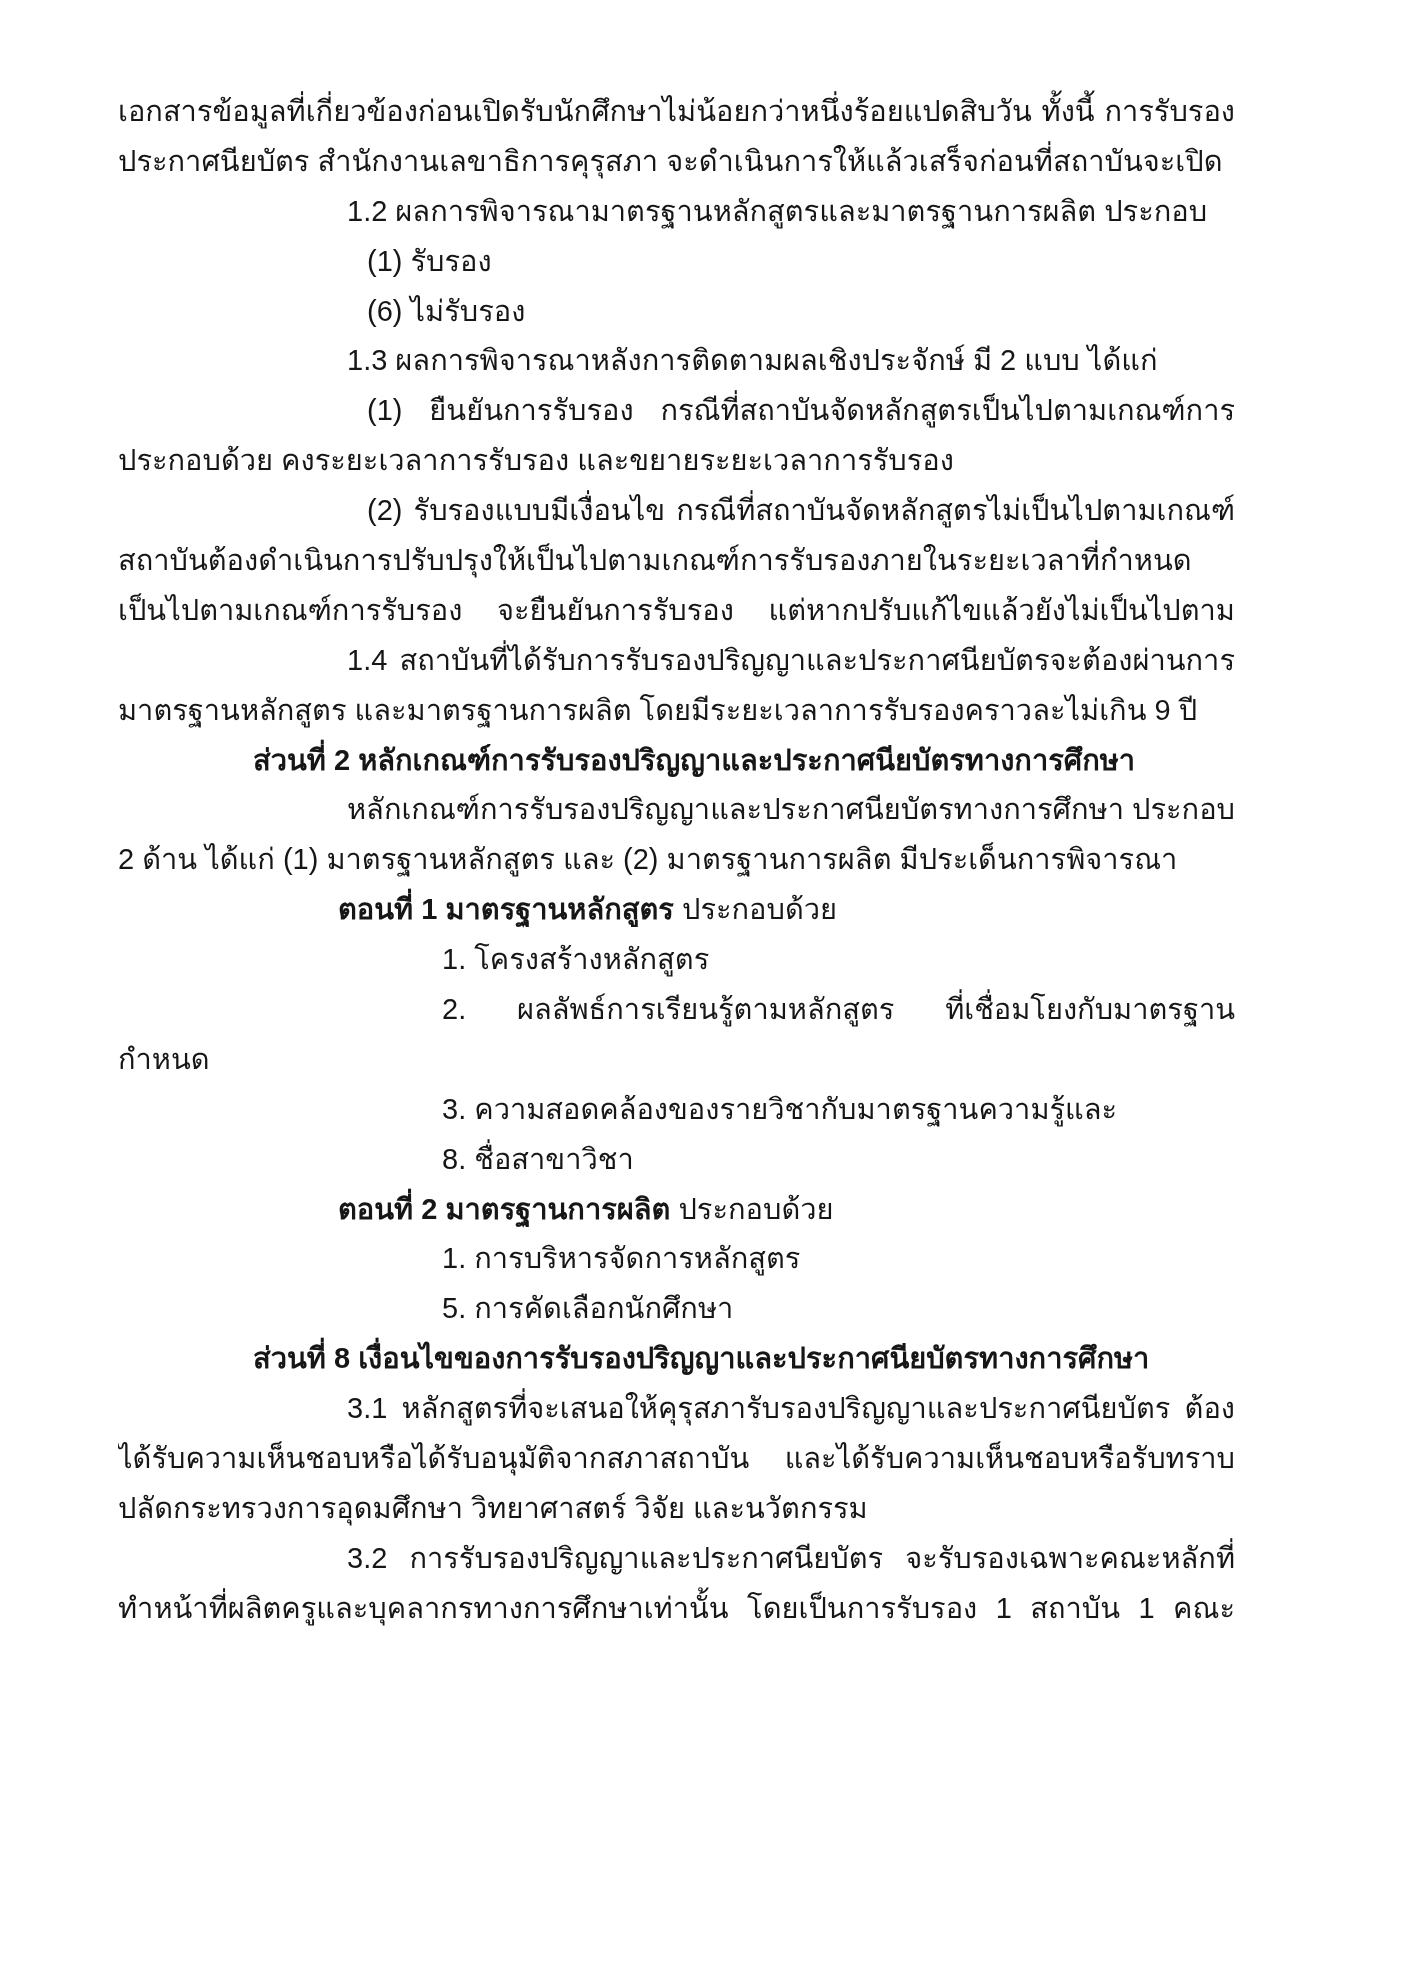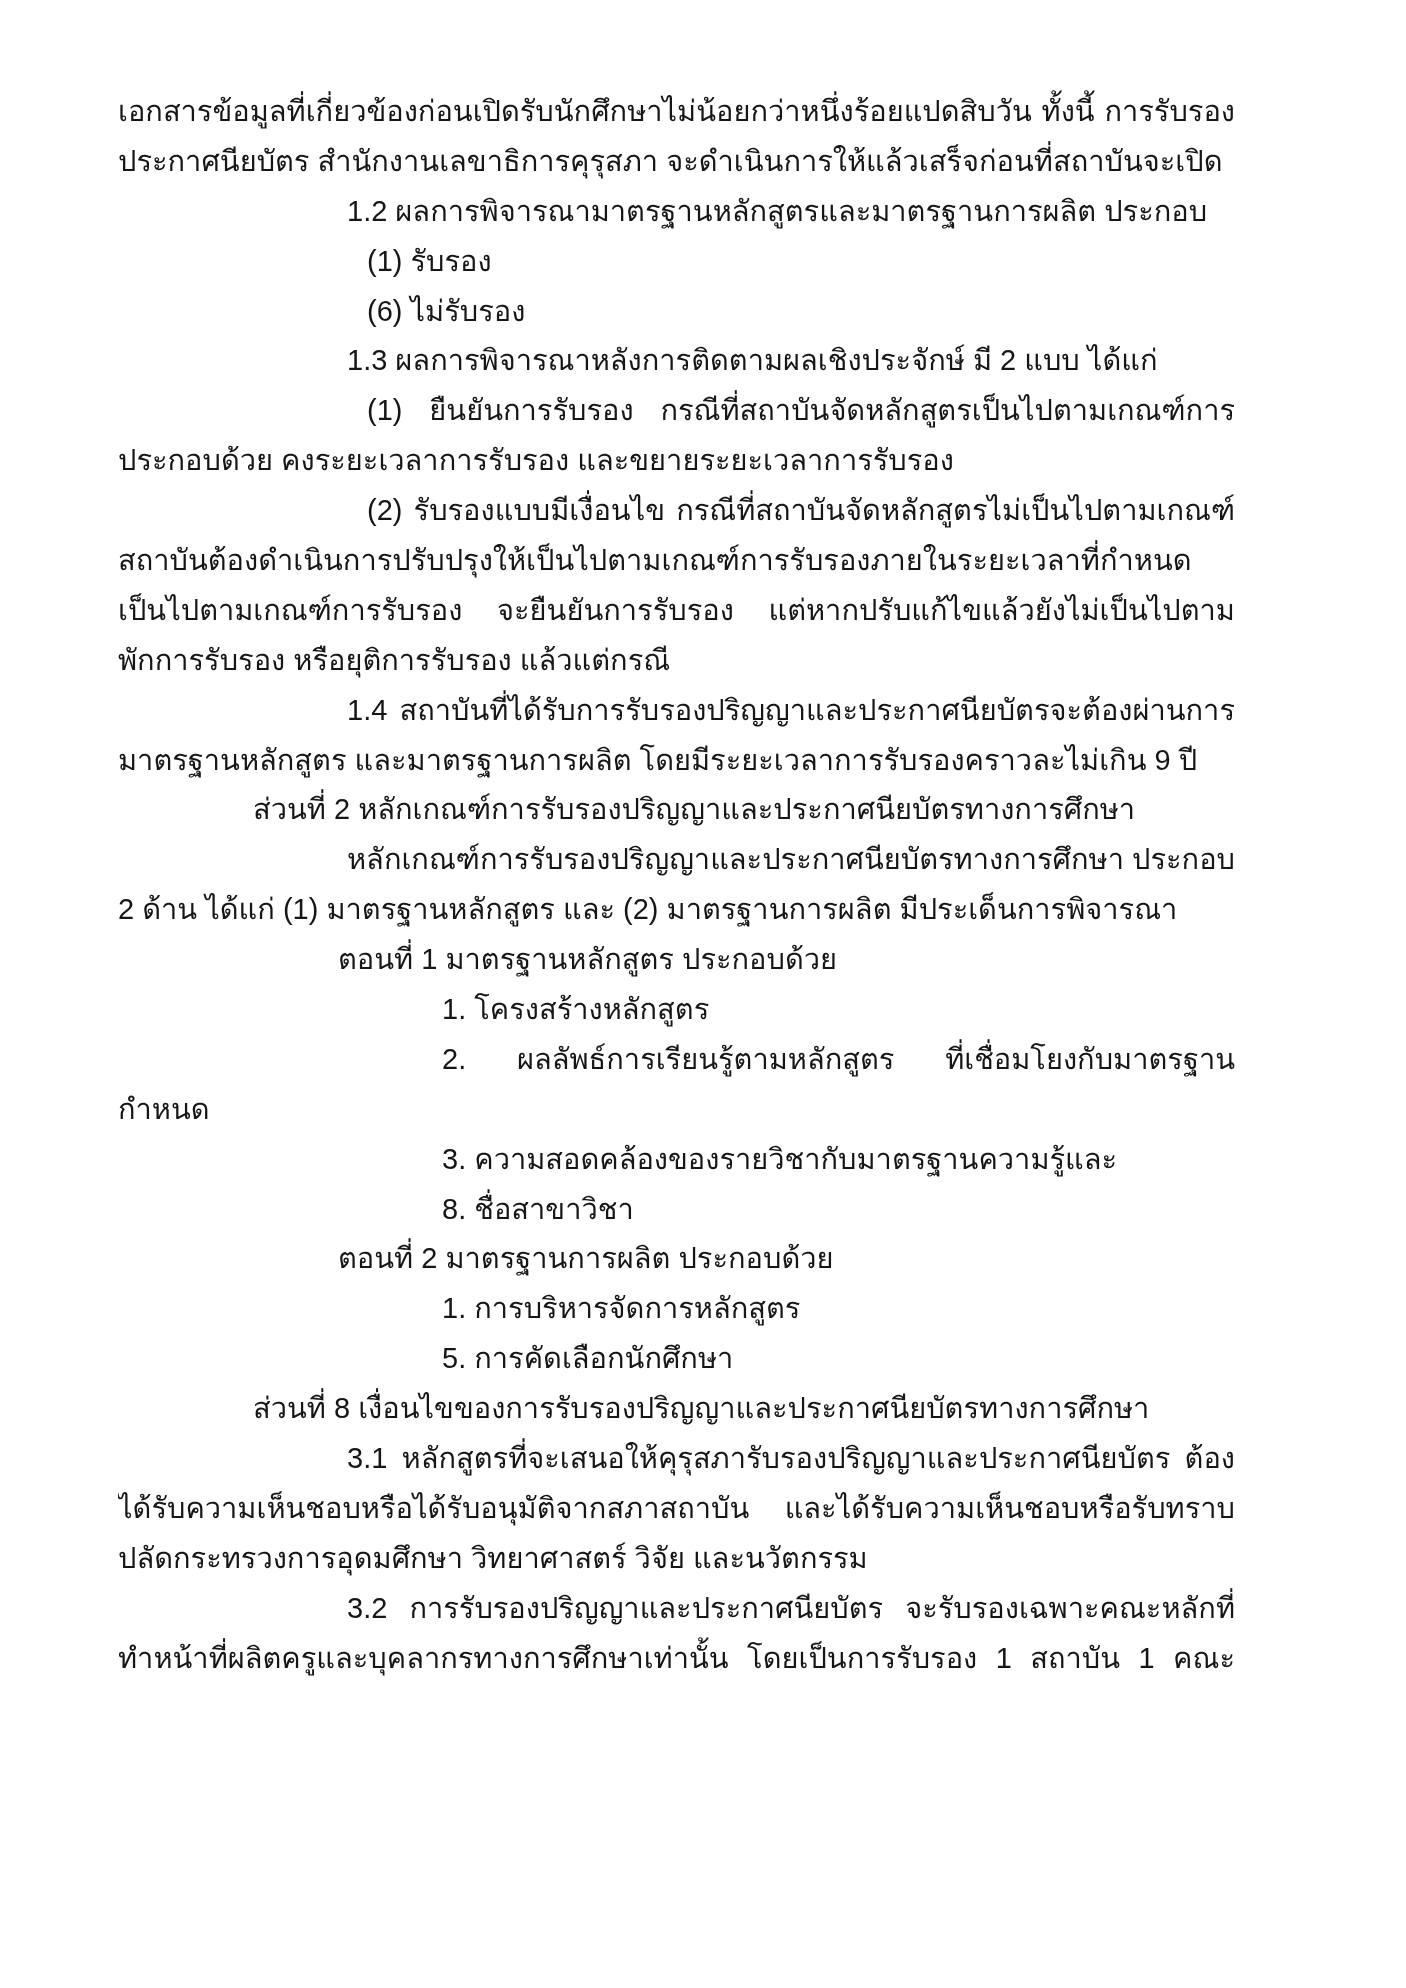"พักการรับรอง หรือยุติการรับรอง" div.line { html: <div><span>พักการรับรอง หรือยุติการรับรอง แล้วแต่กรณี</span></div> -> none }
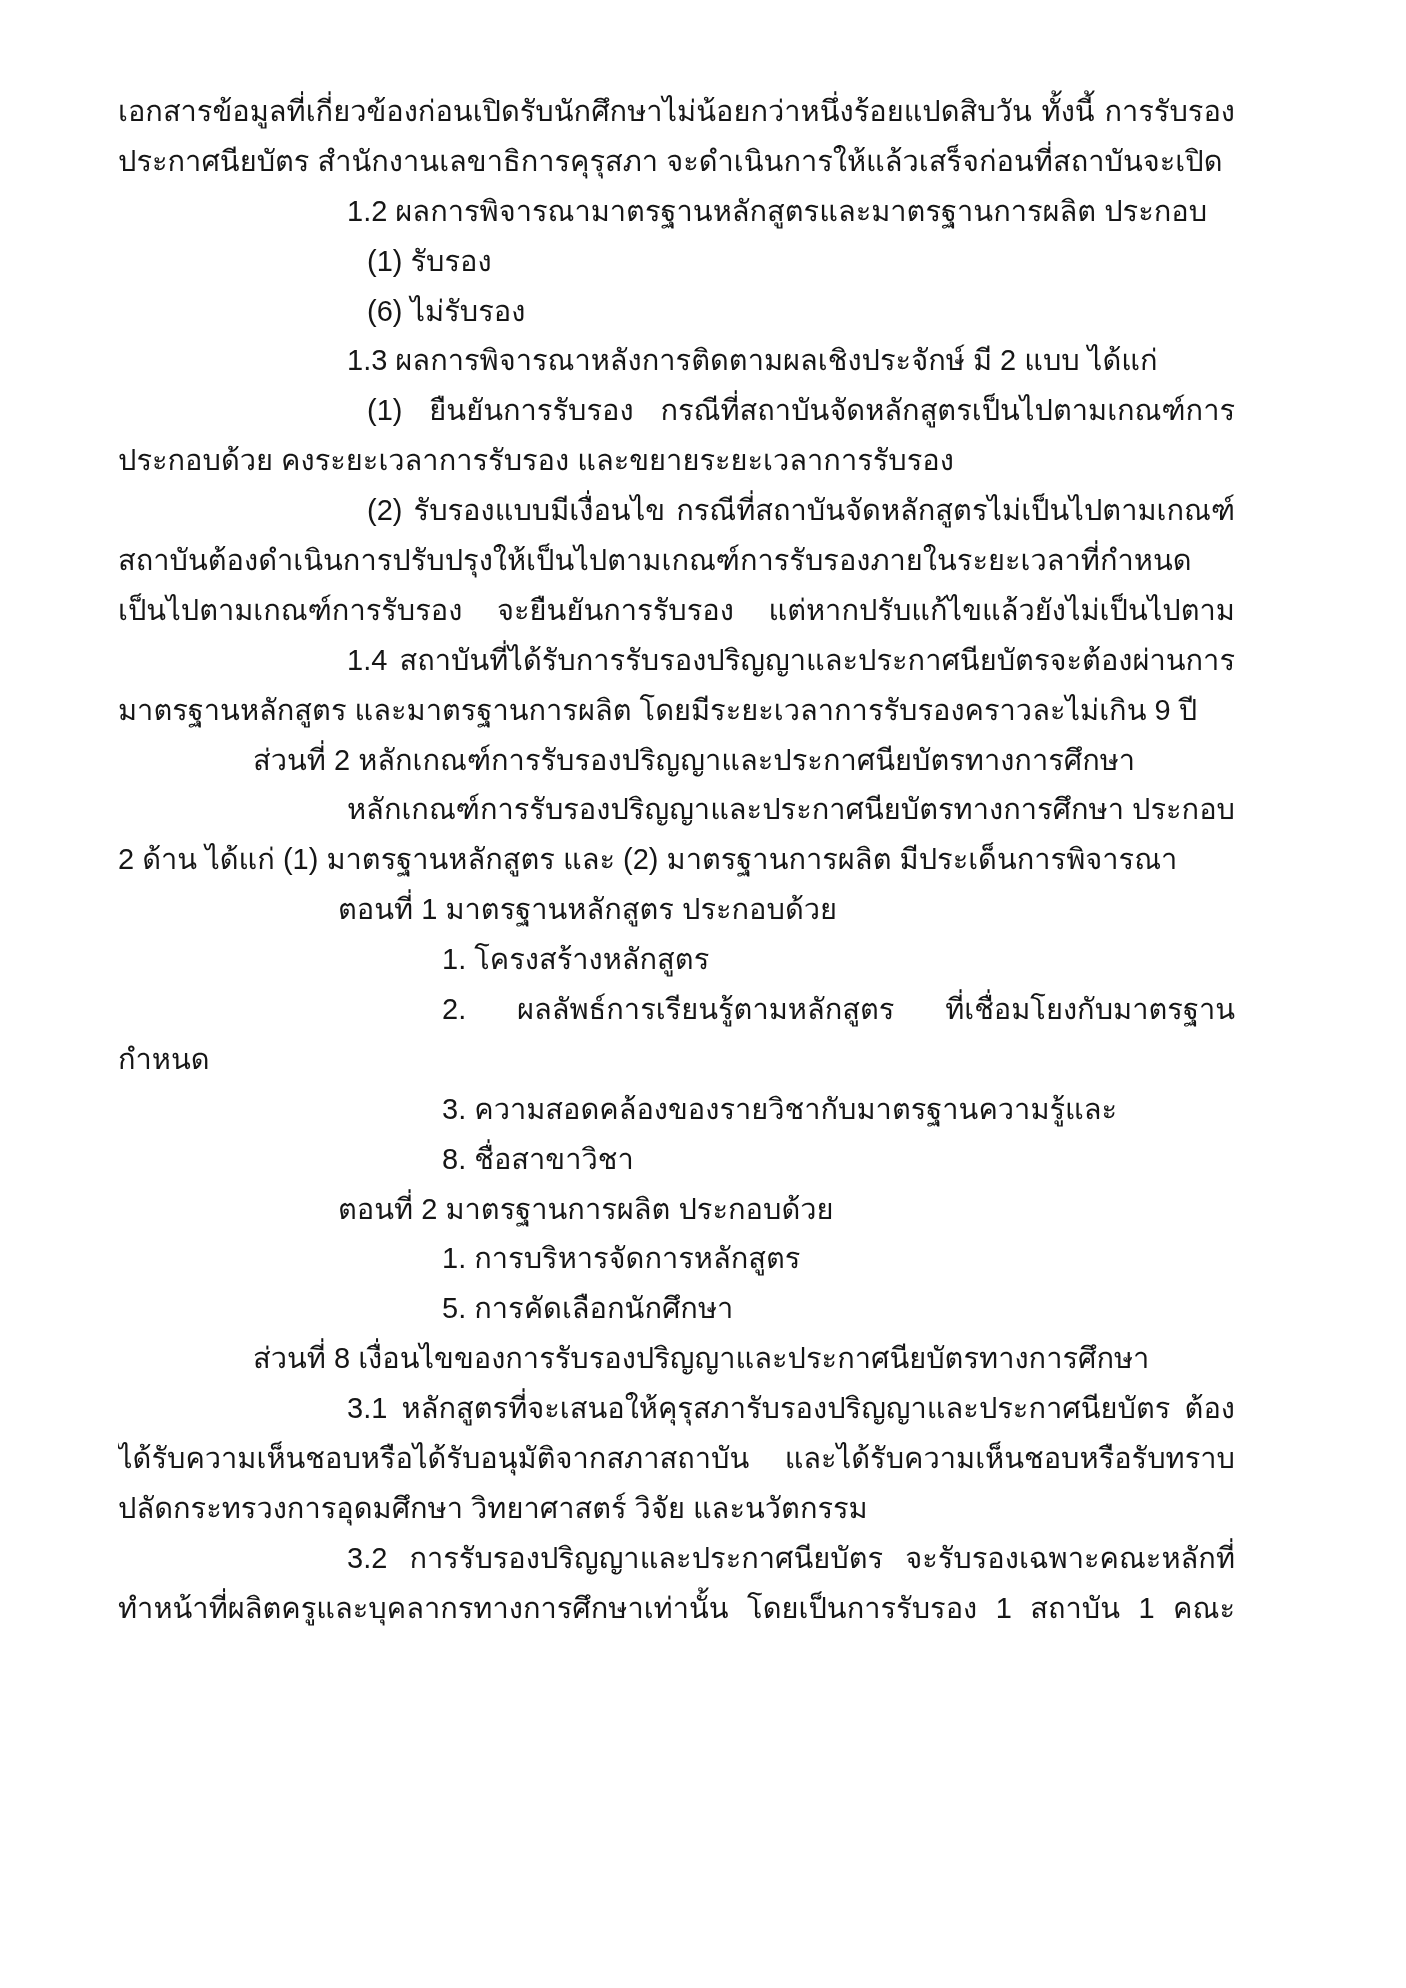"ส่วนที่ 2" .seg-b { font-weight: normal -> bold }
